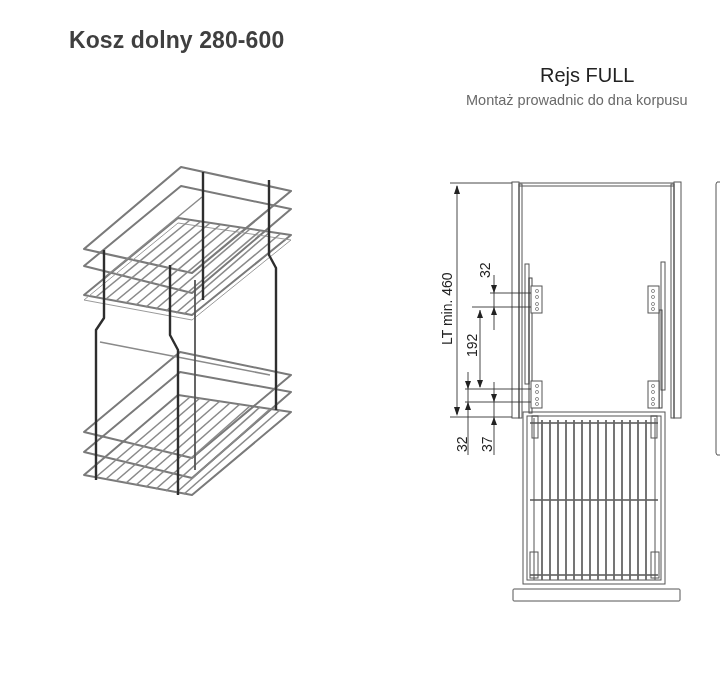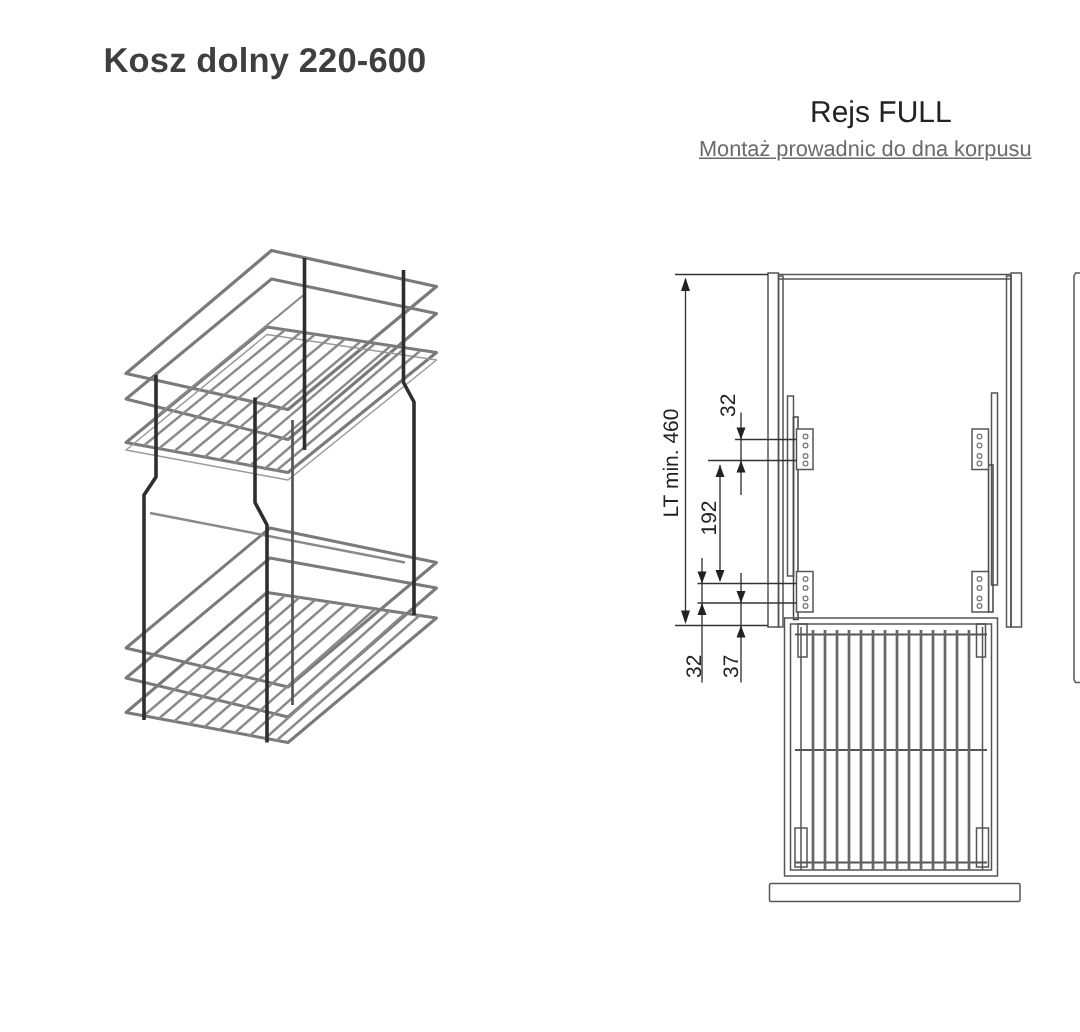"Kosz dolny 220-600" div.title { text: 220-600 -> 280-600 }
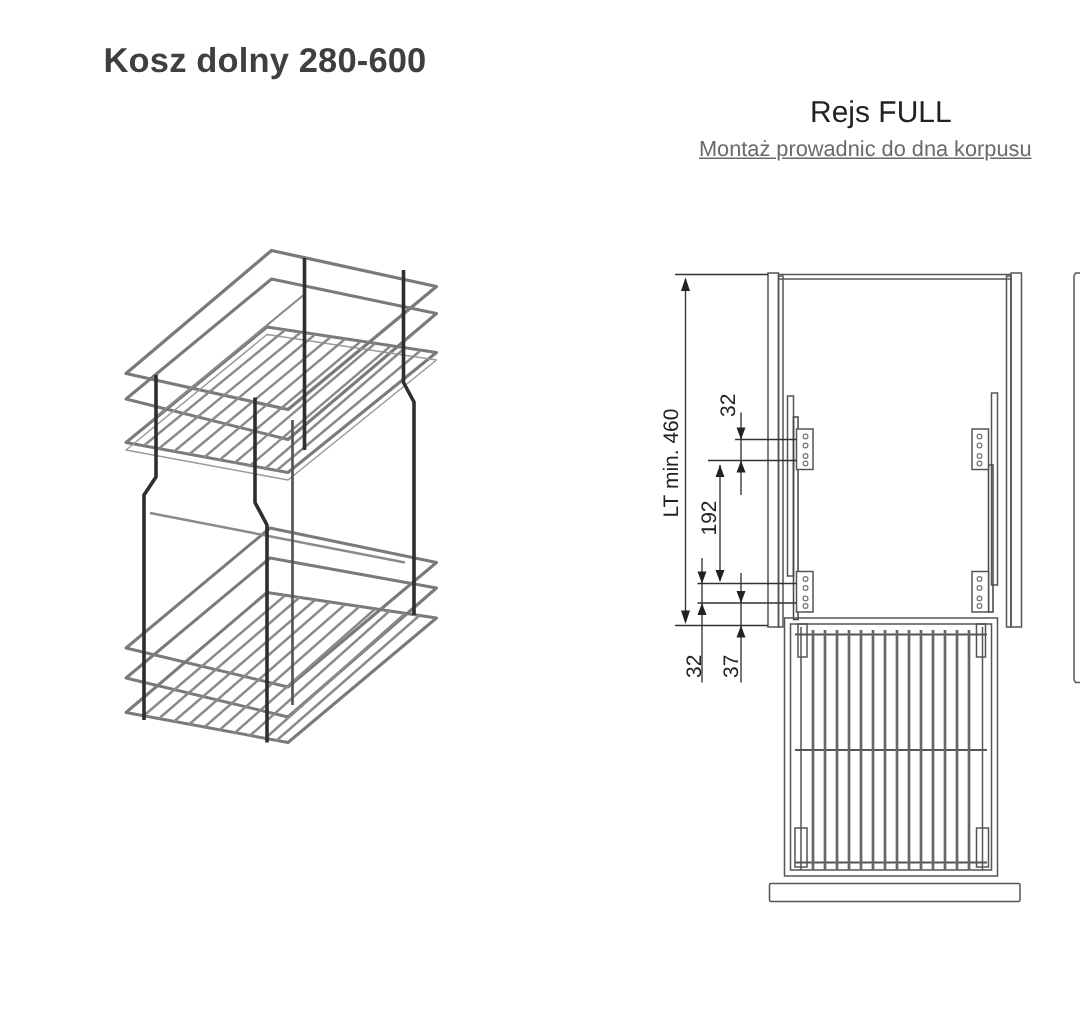"Montaż prowadnic do dna korpusu" .sub-caption { text-decoration: underline -> none }
